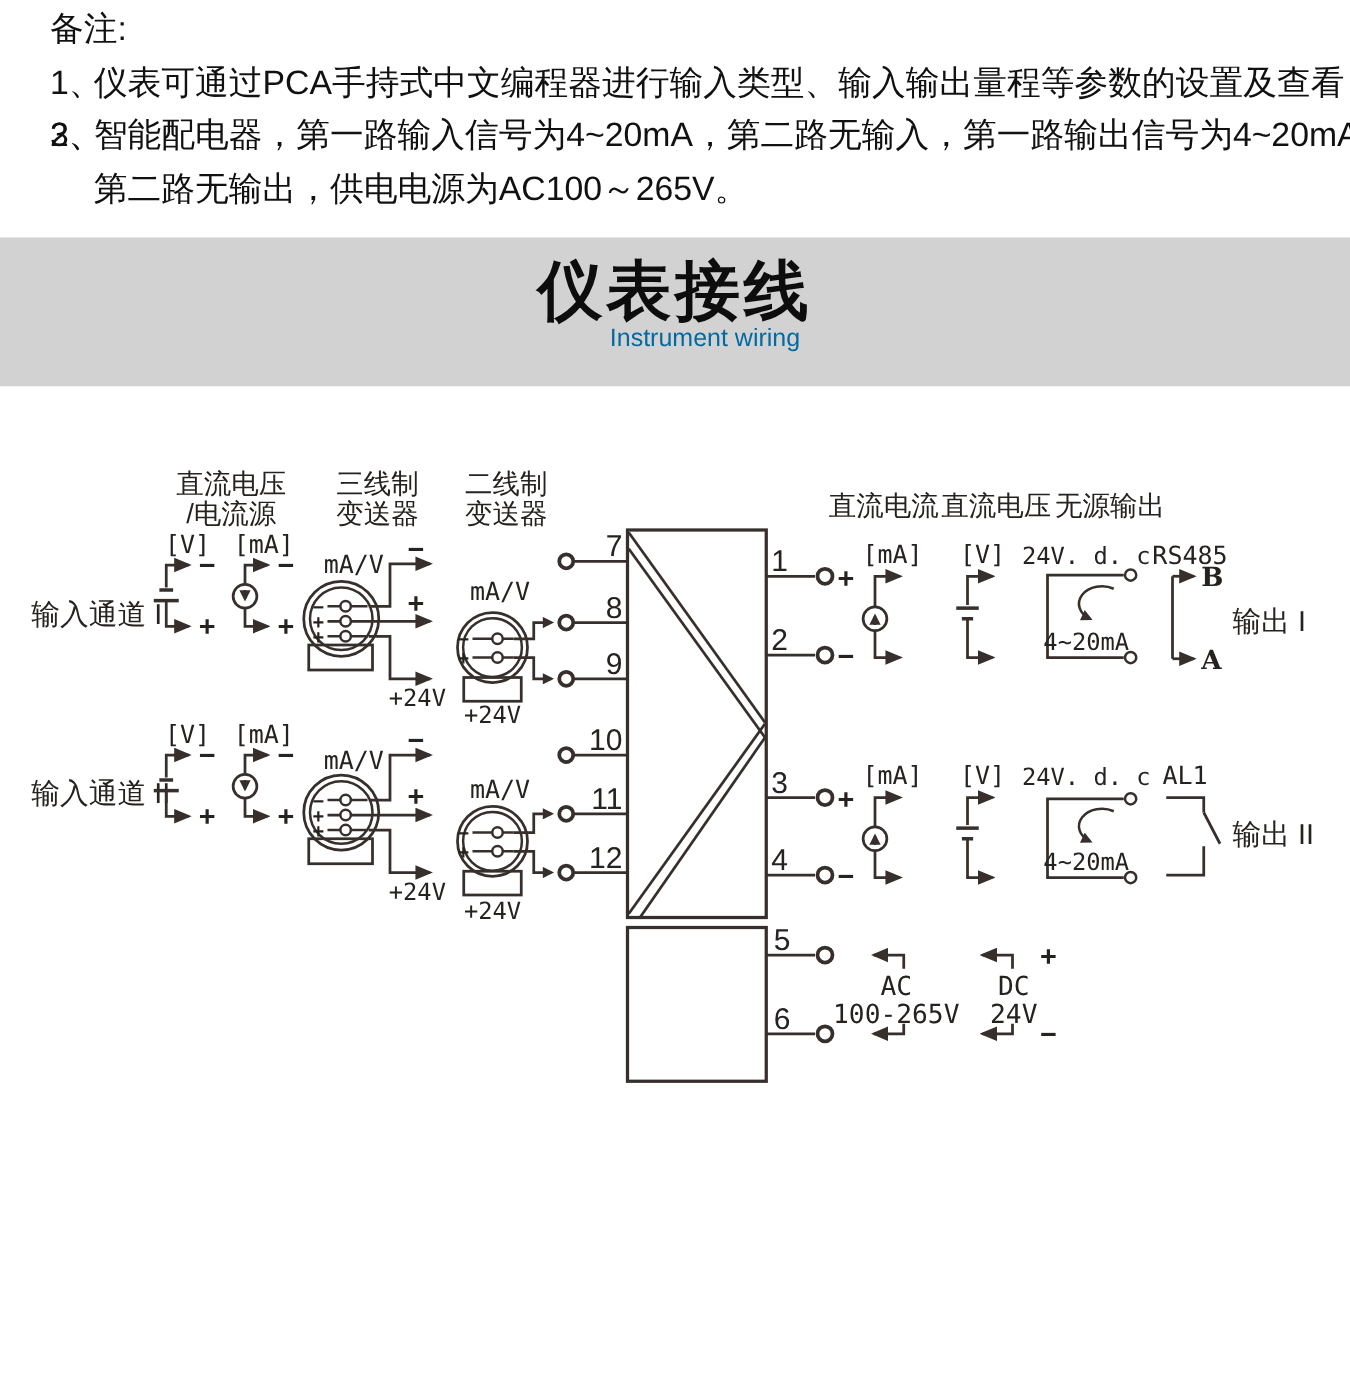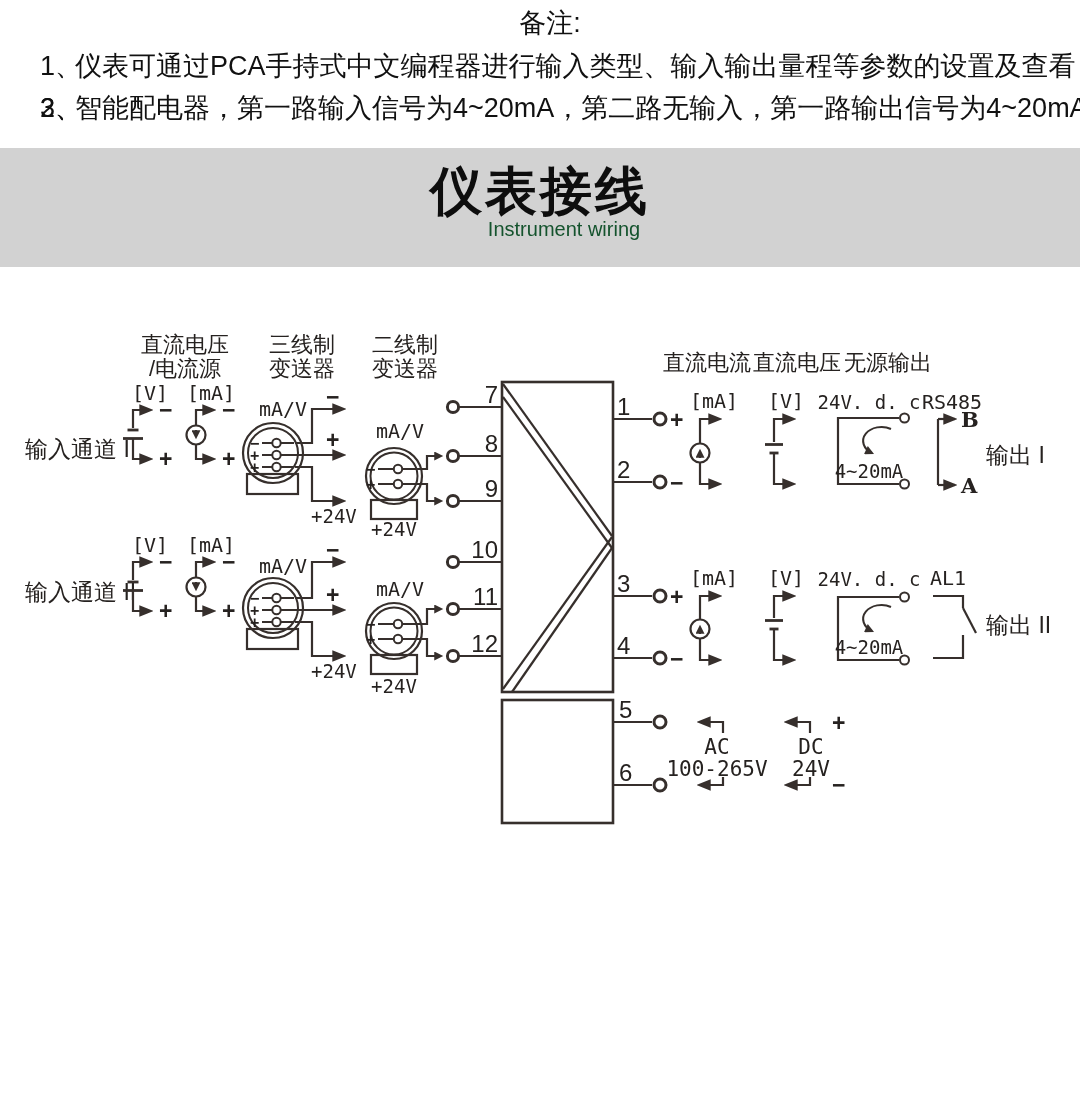"备注:" .notes { text-align: center -> none }
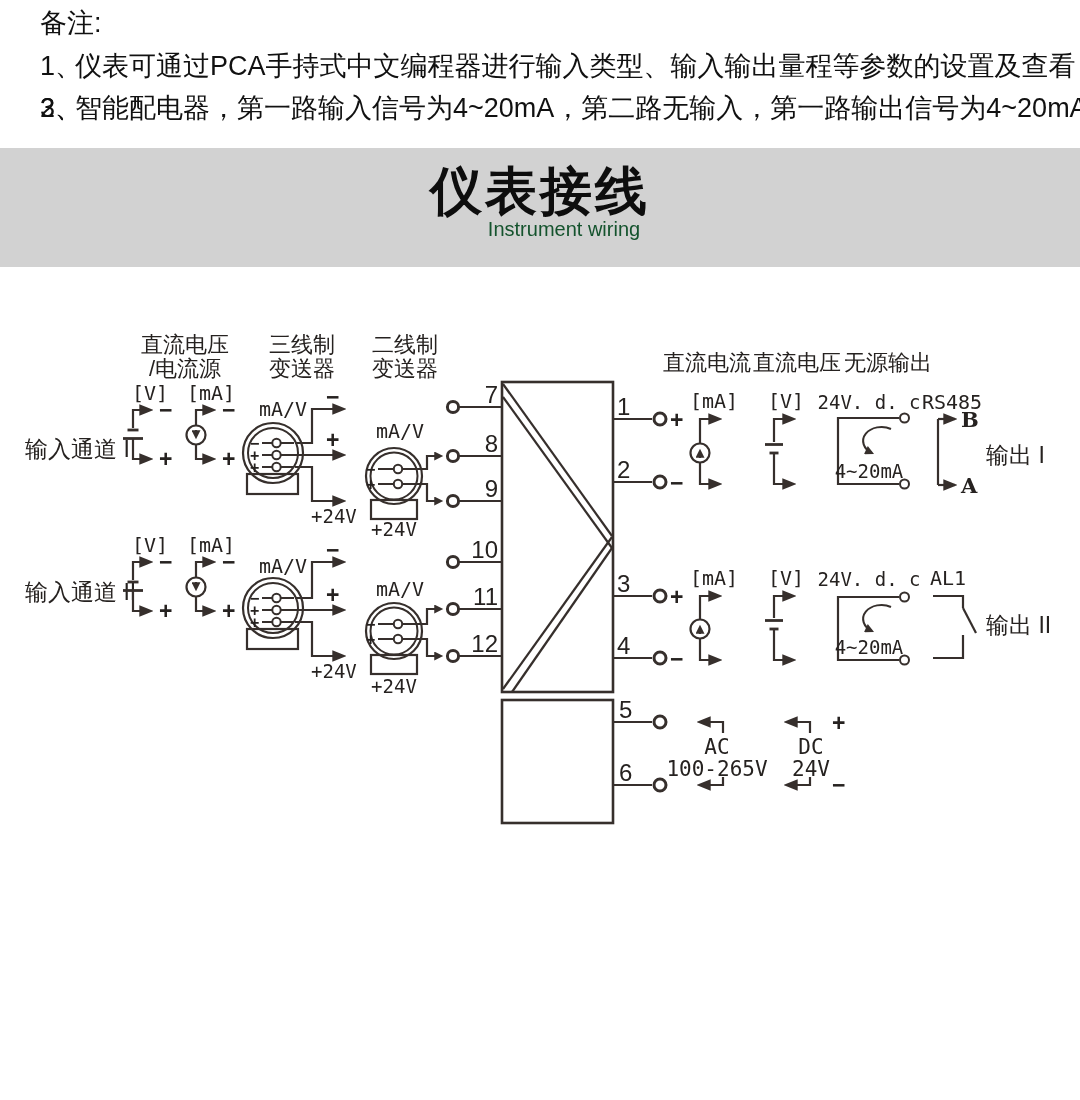"第二路无输出，供电电源为AC100～265V。" div { html: none -> <div>第二路无输出，供电电源为AC100～265V。</div> }
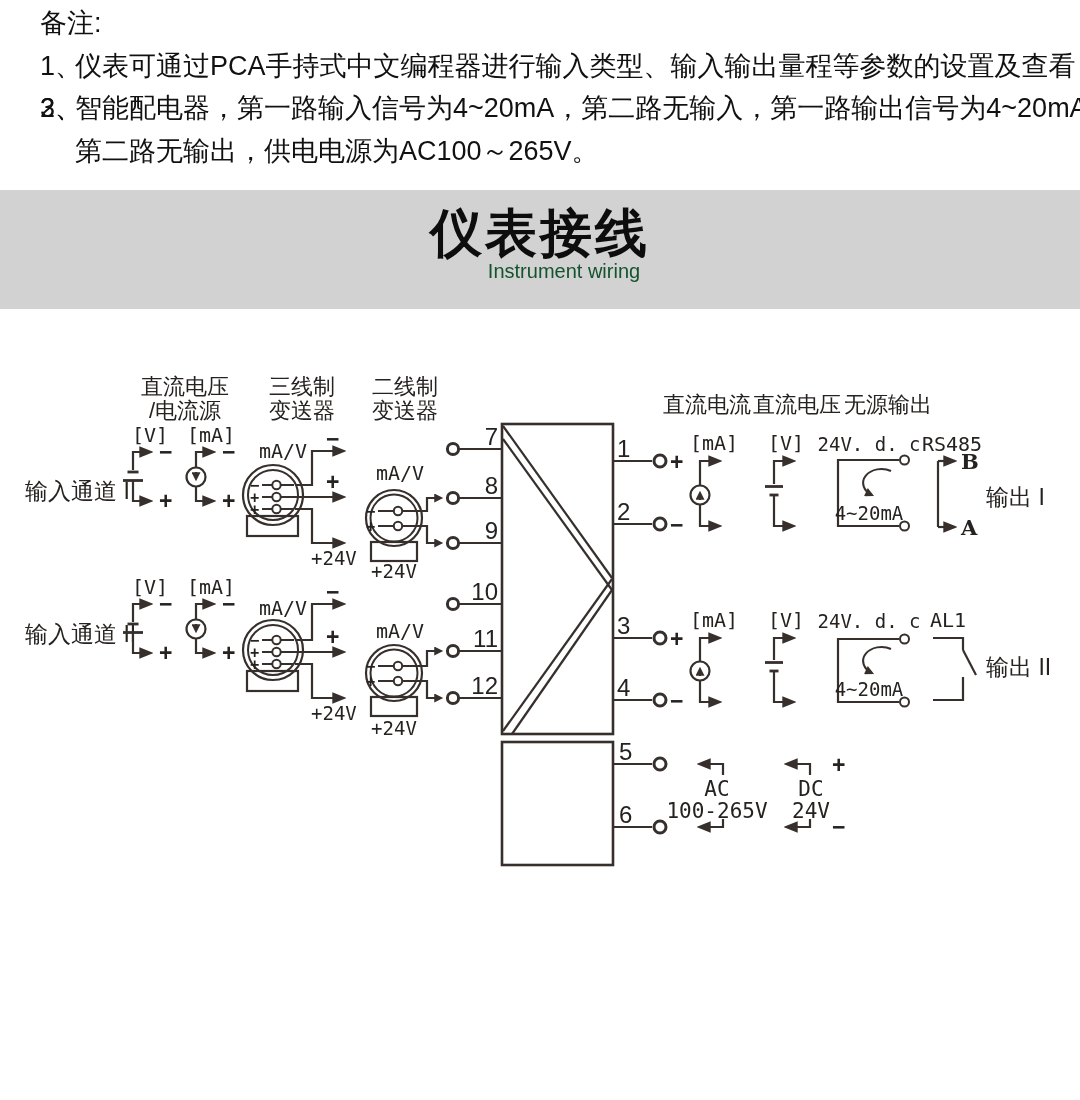"Instrument wiring" .banner-sub { color: #14532d -> #0369a1 }
